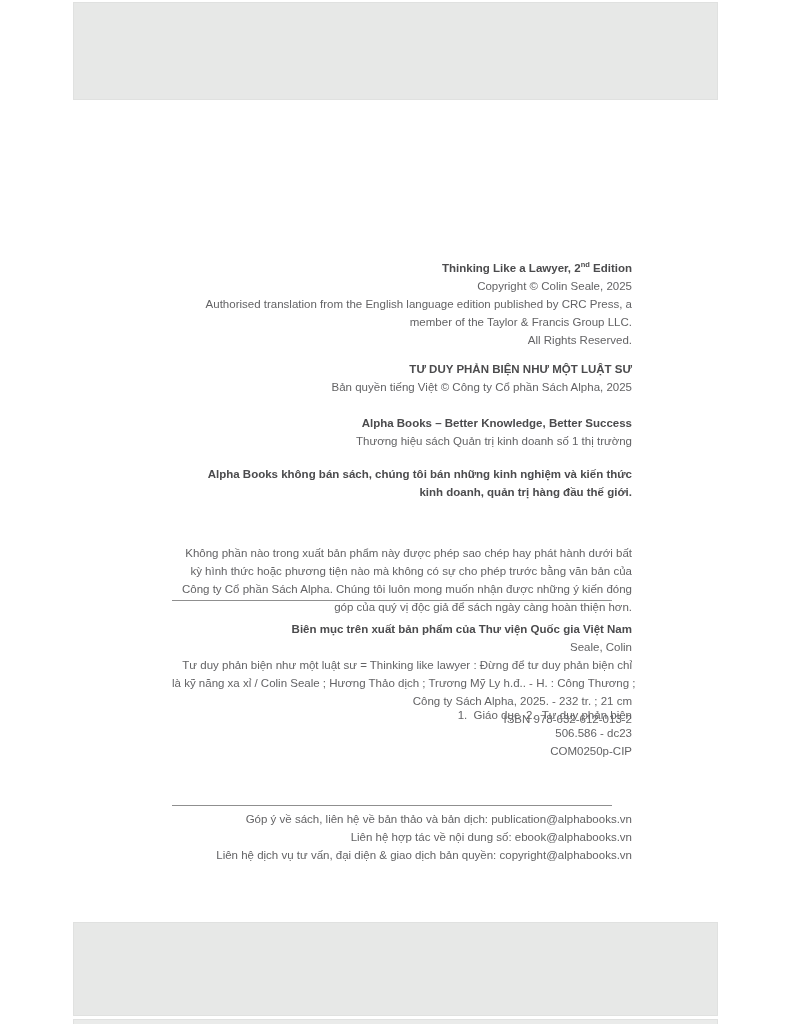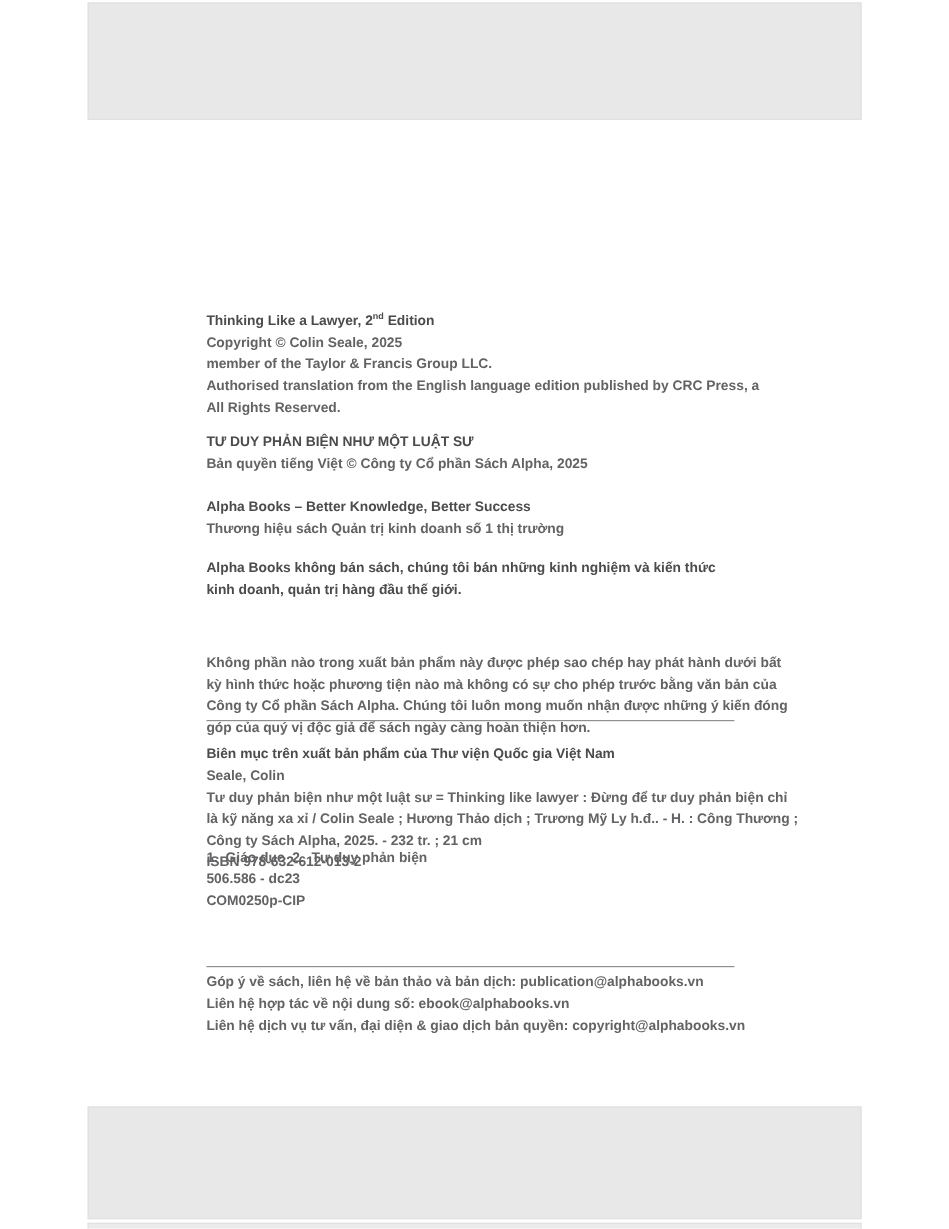"Thinking Like a Lawyer, 2nd" .block { text-align: none -> right }
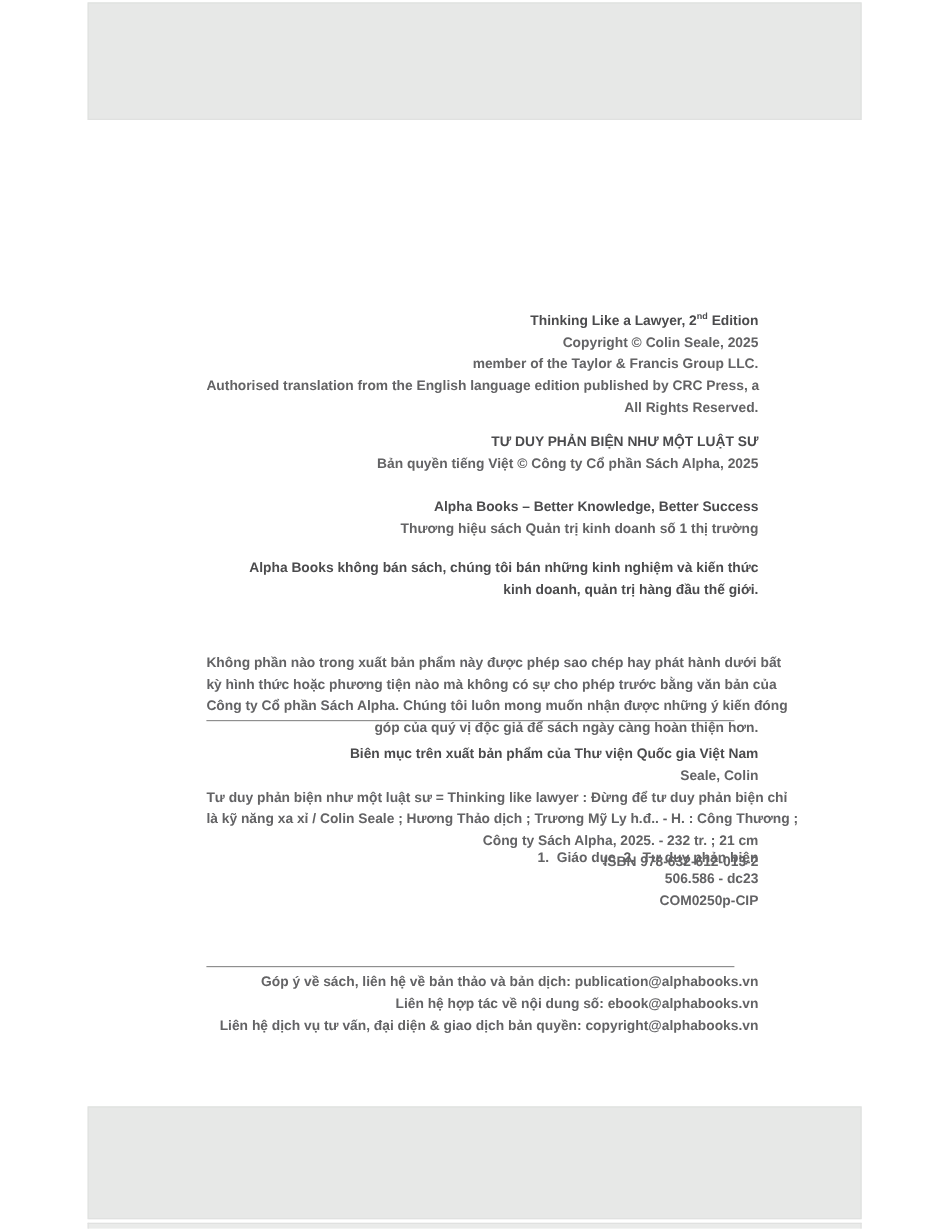"Copyright © Colin Seale, 2025" .line { font-weight: bold -> none }
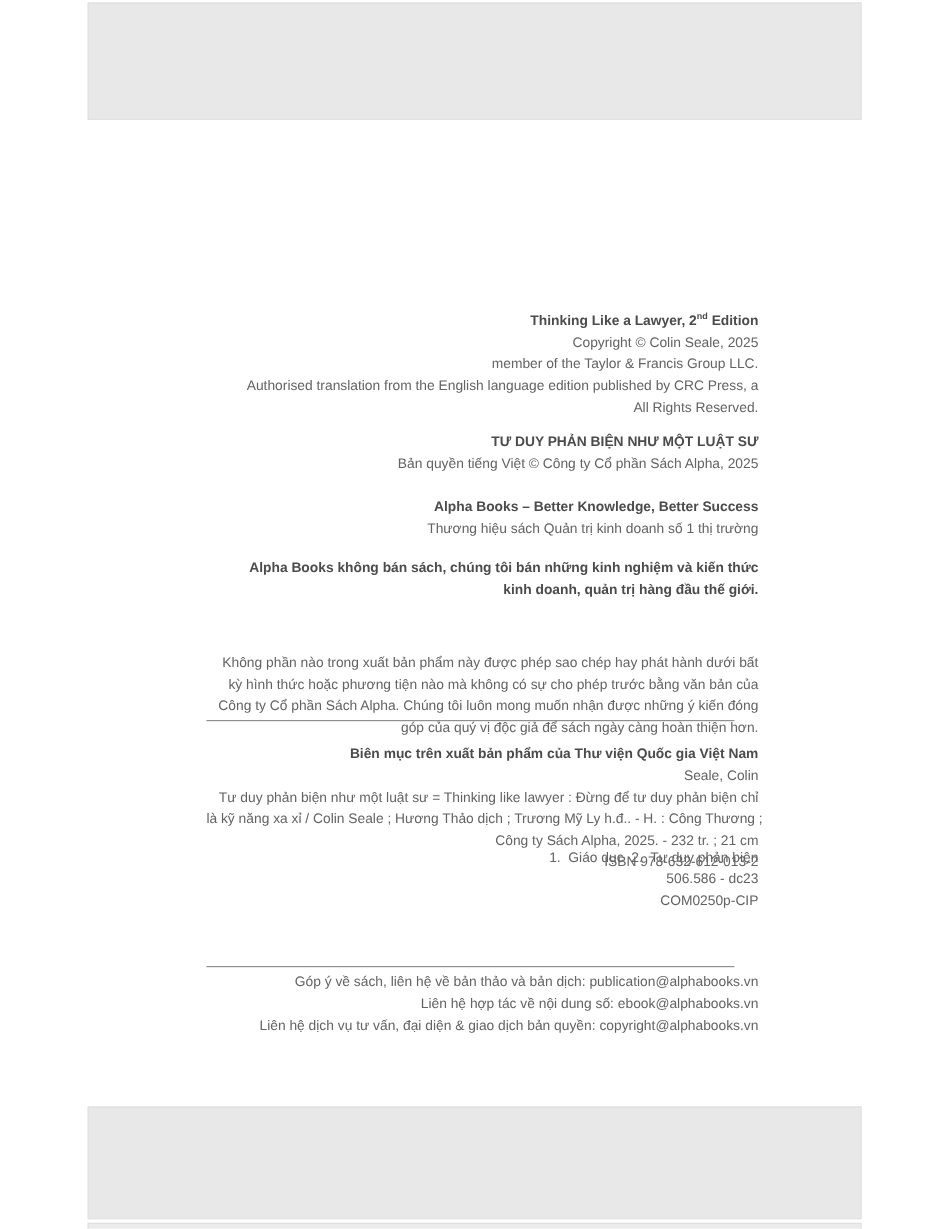"member of the Taylor &" div.line { order: before "Authorised translation from the English" -> after "Authorised translation from the English" }
